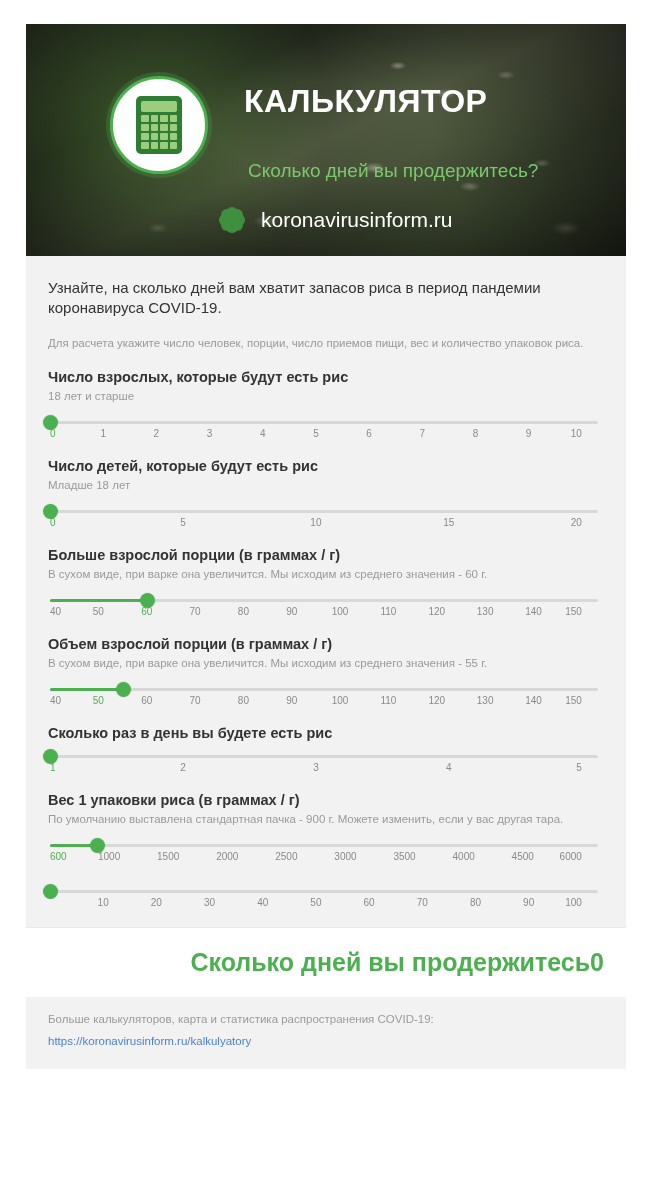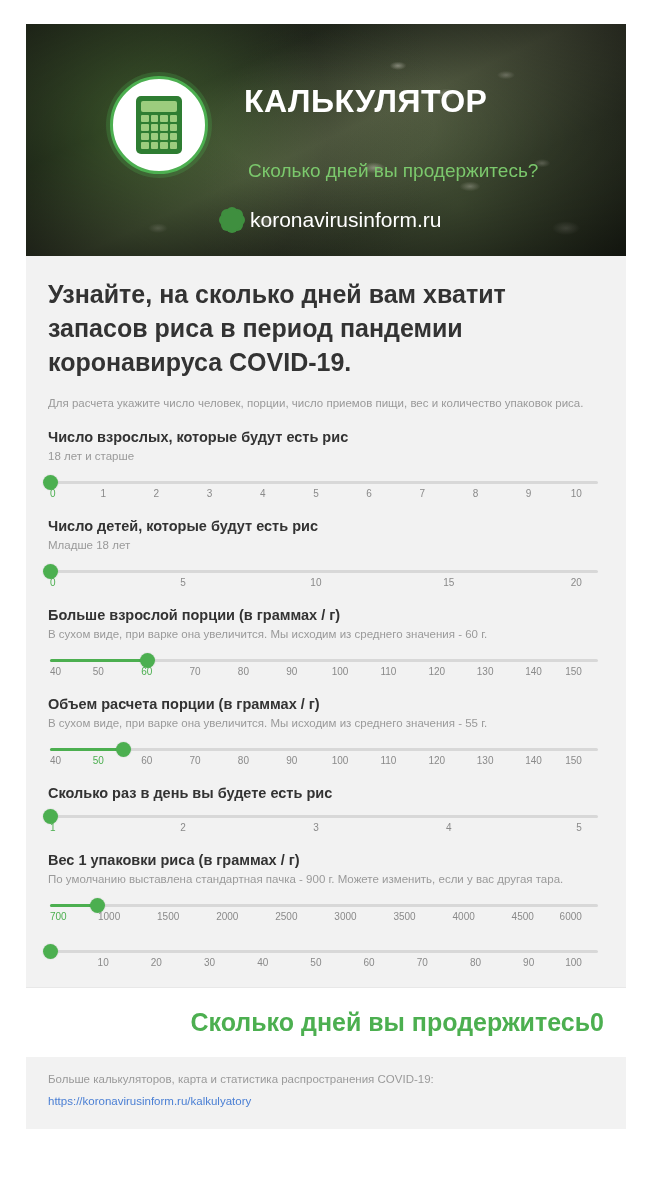"koronavirusinform.ru" .hero-domain { gap: 7px -> 18px }
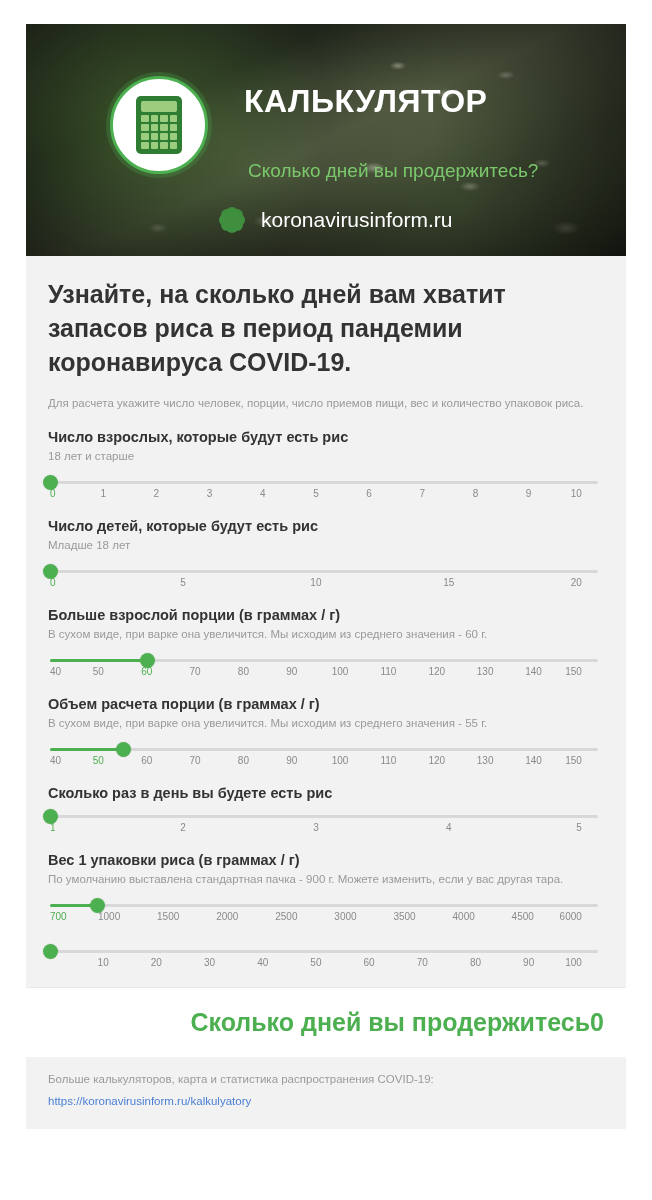"Узнайте, на сколько дней вам" .lede { font-size: 25px -> 15px; font-weight: bold -> normal }
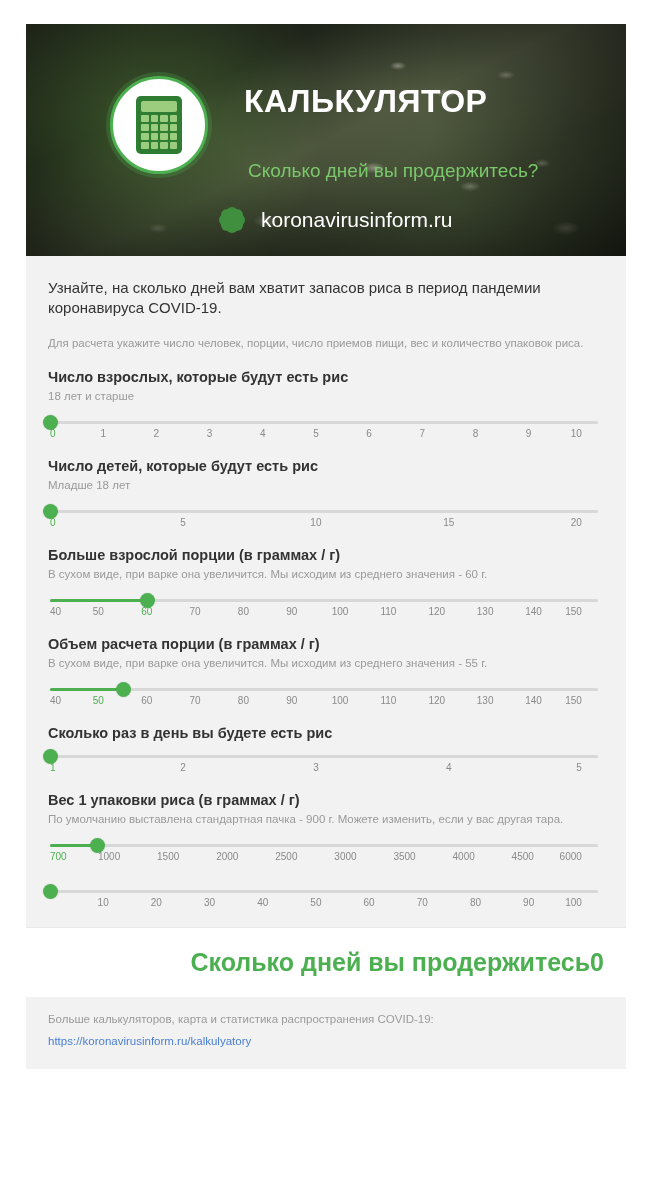"Объем расчета порции (в граммах" div.field-label { text: расчета -> взрослой }
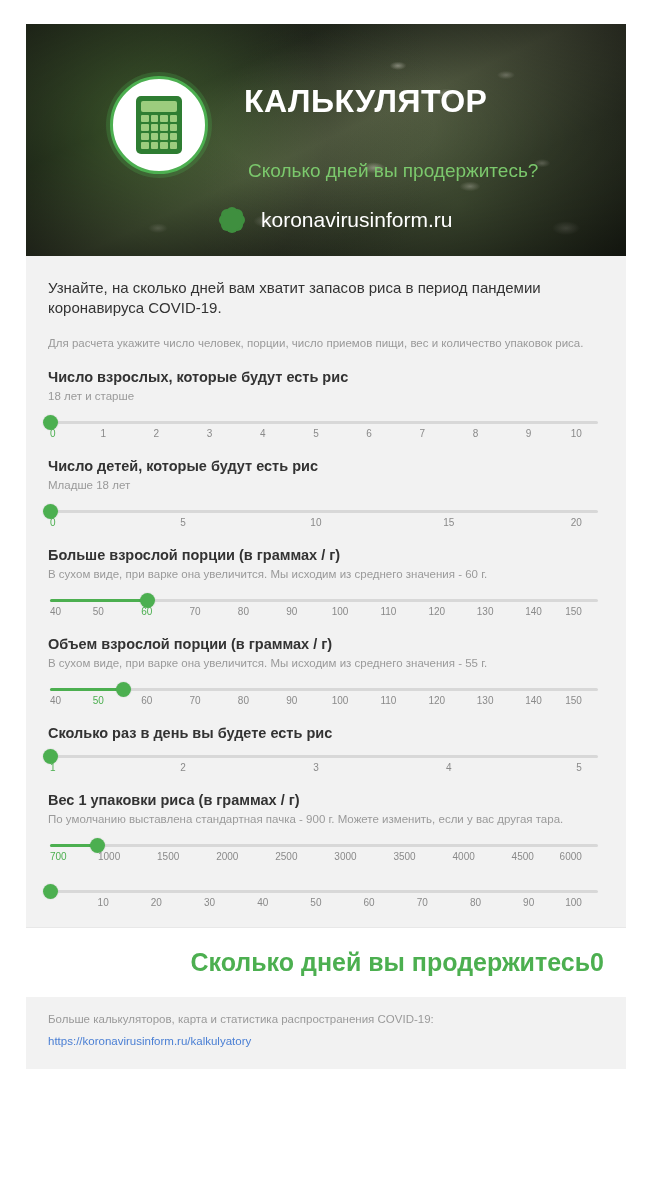"700" span.tick { text: 700 -> 600 }
